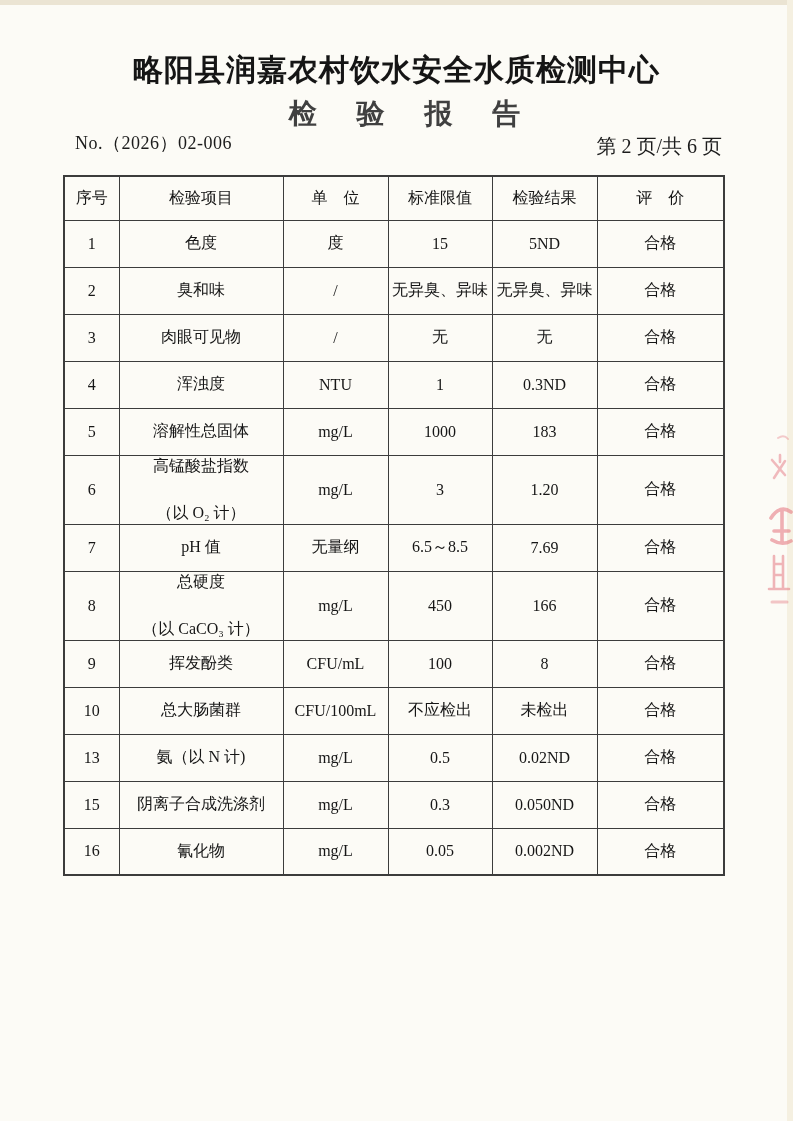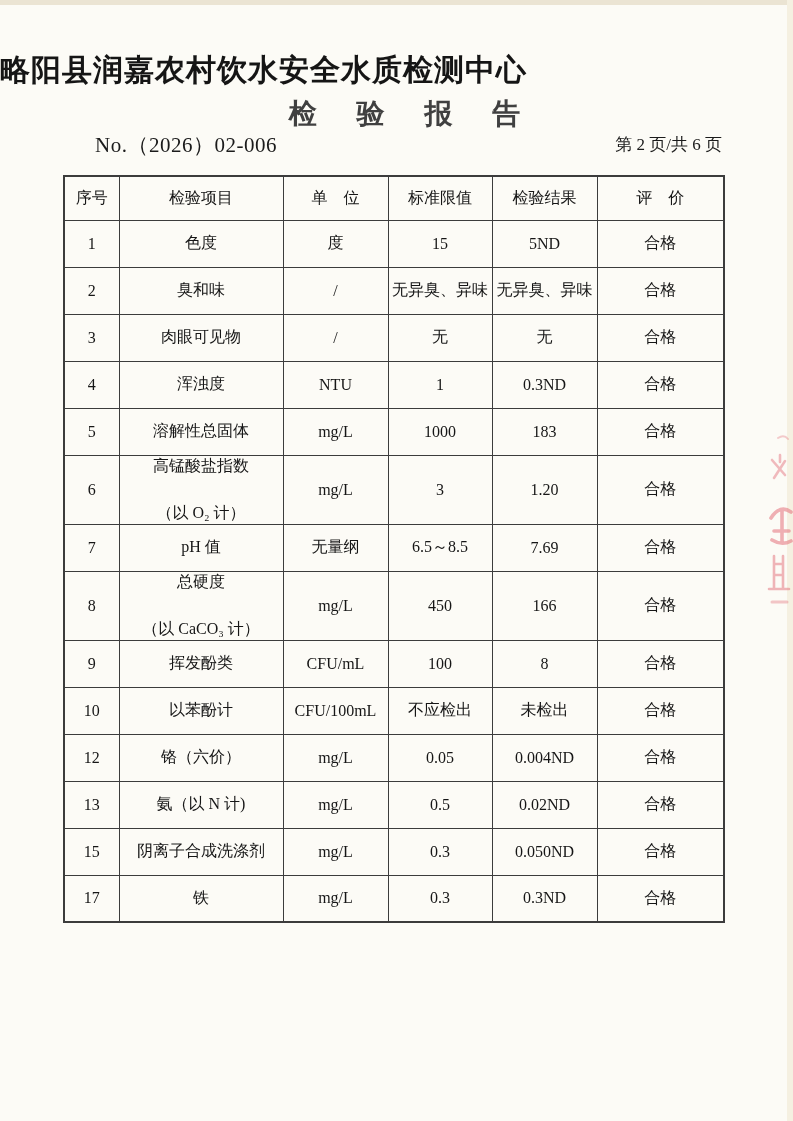"略阳县润嘉农村饮水安全水质检测中心" .doc-title { text-align: left -> center }
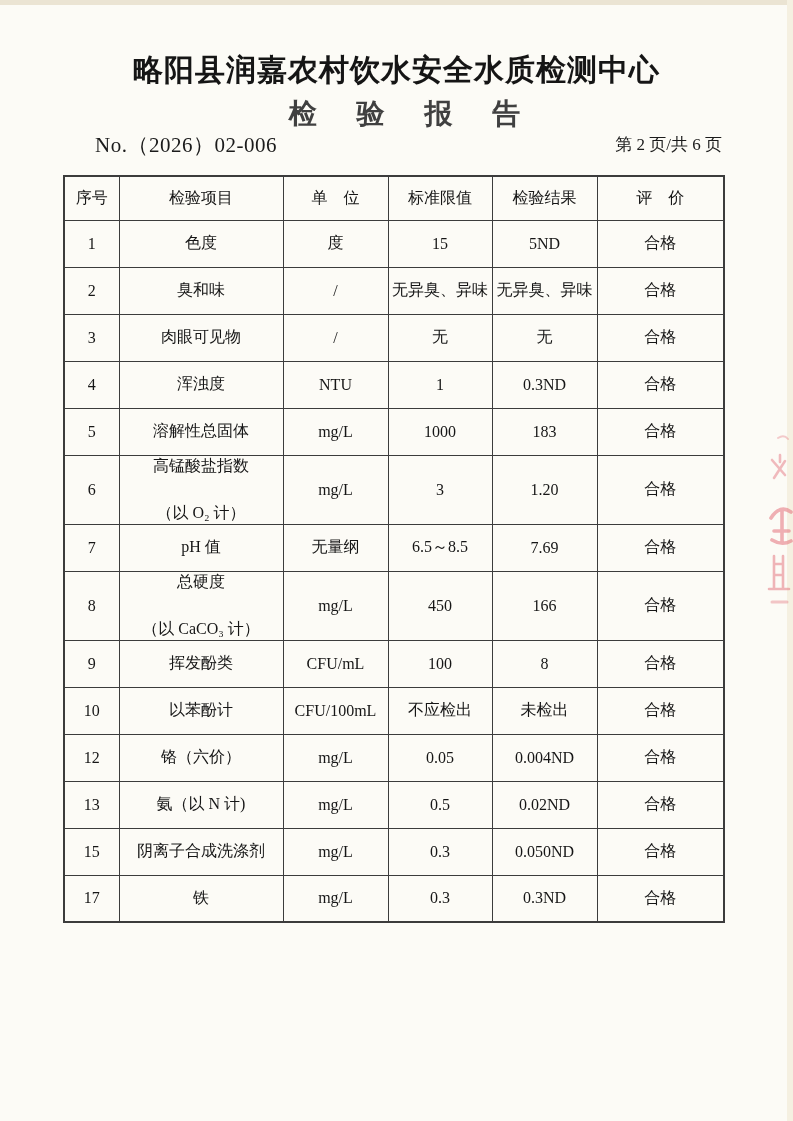"No.（2026）02-006" .report-no { font-size: 21px -> 18px; margin-left: 20px -> none }
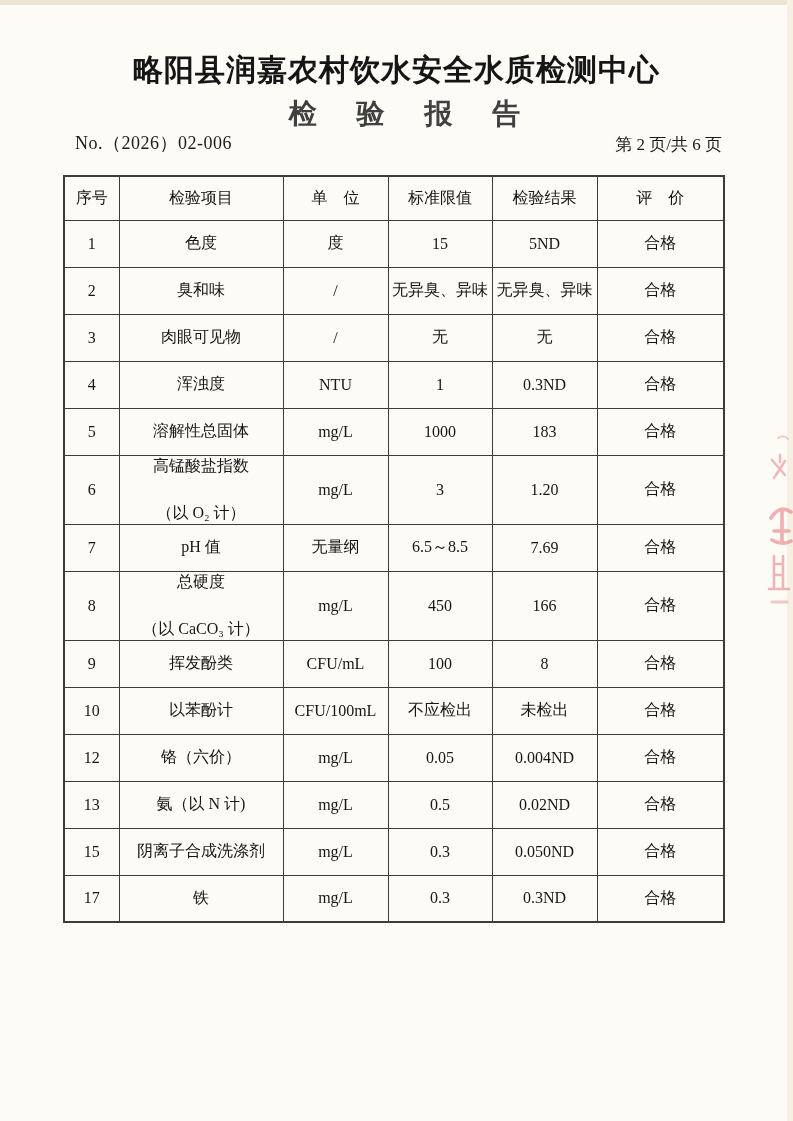"第 2 页/共 6 页" .page-info { font-size: 17px -> 20px }
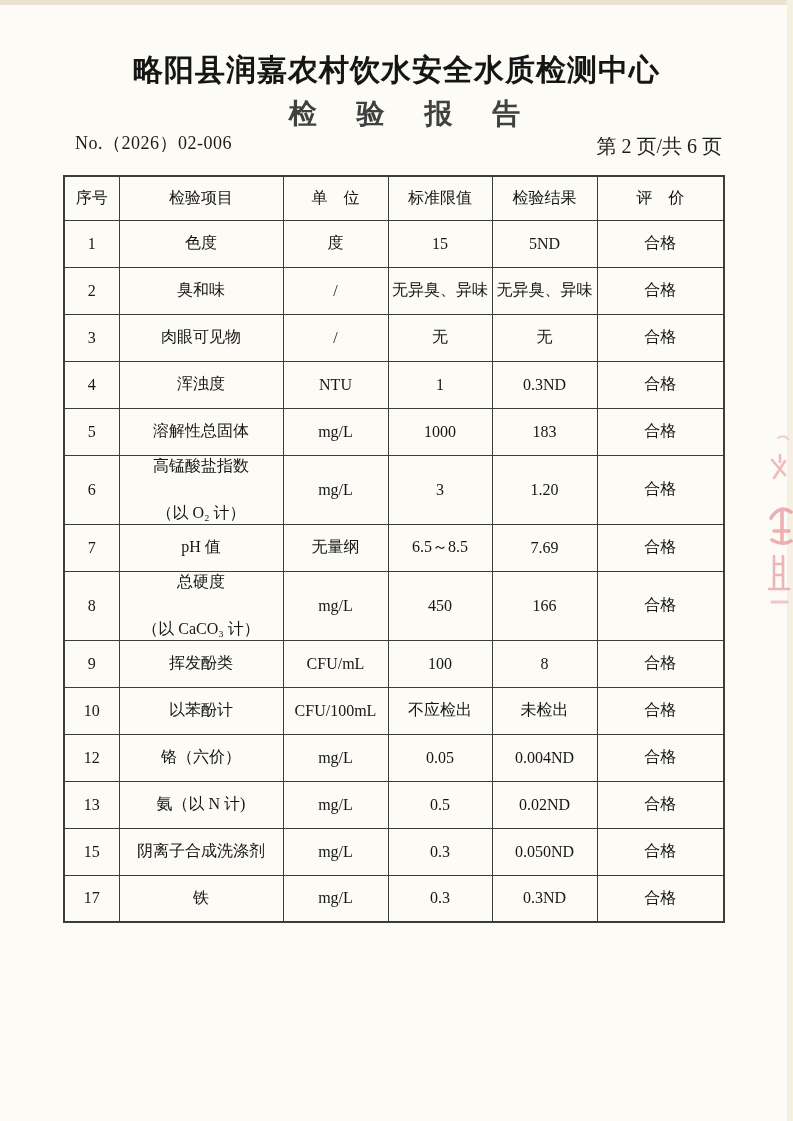"以苯酚计" span.item-main { text: 以苯酚计 -> 总大肠菌群 }
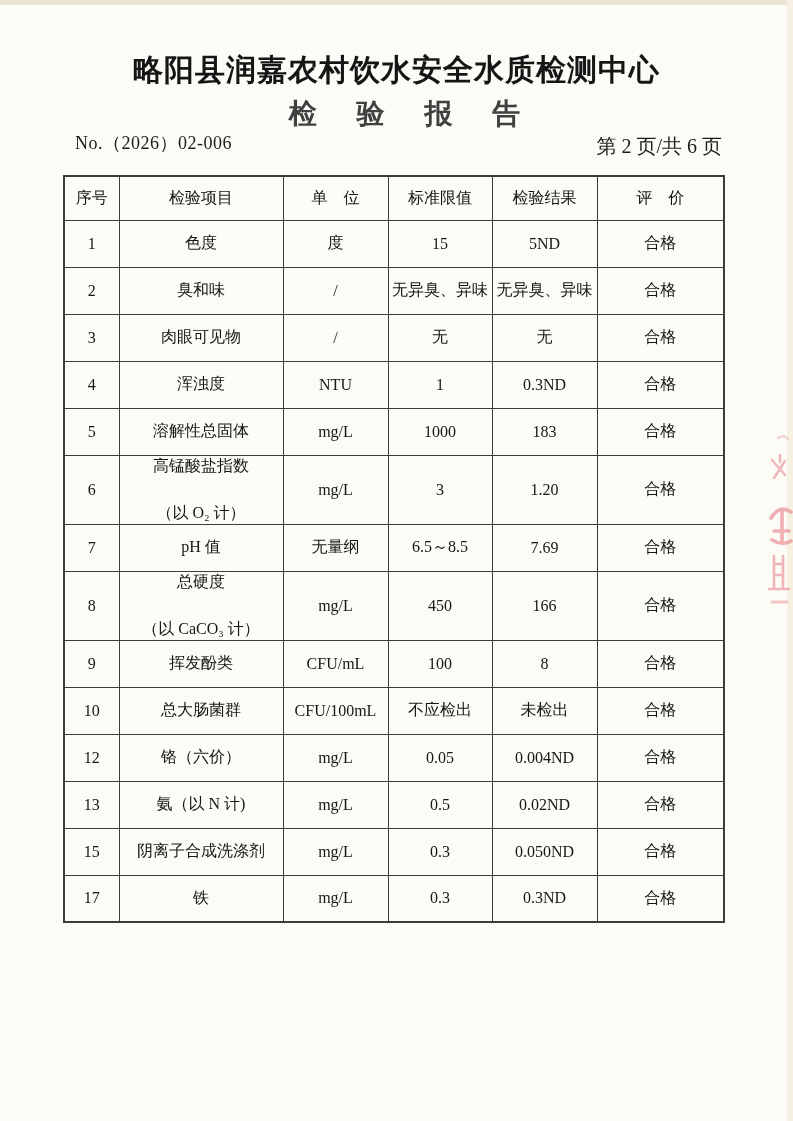"12" tr { html: <tr> <td>12</td> <td><span>铬（六价）</span></td> <td>mg/L</td> <td>0.05</td> <td>0.004ND</td> <td>合格</td> </tr> -> none }
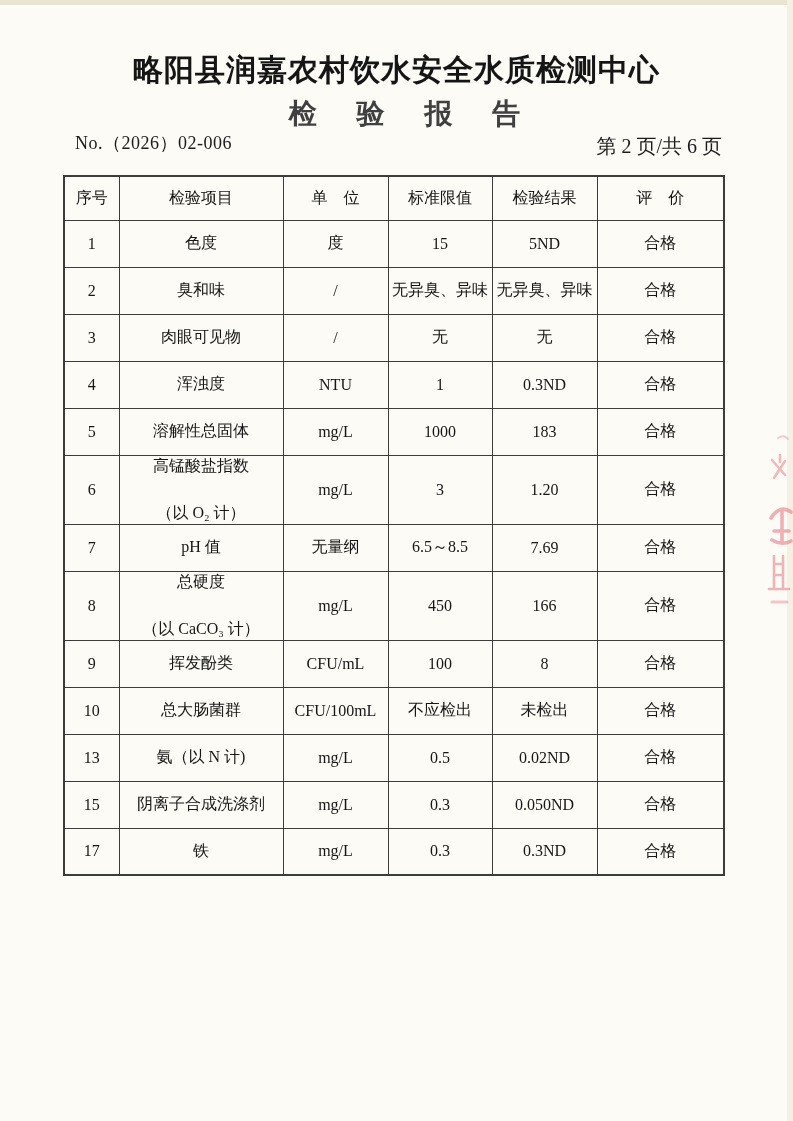"16" tr { html: none -> <tr> <td>16</td> <td><span>氰化物</span></td> <td>mg/L</td> <td>0.05</td> <td>0.002ND</td> <td>合格</td> </tr> }
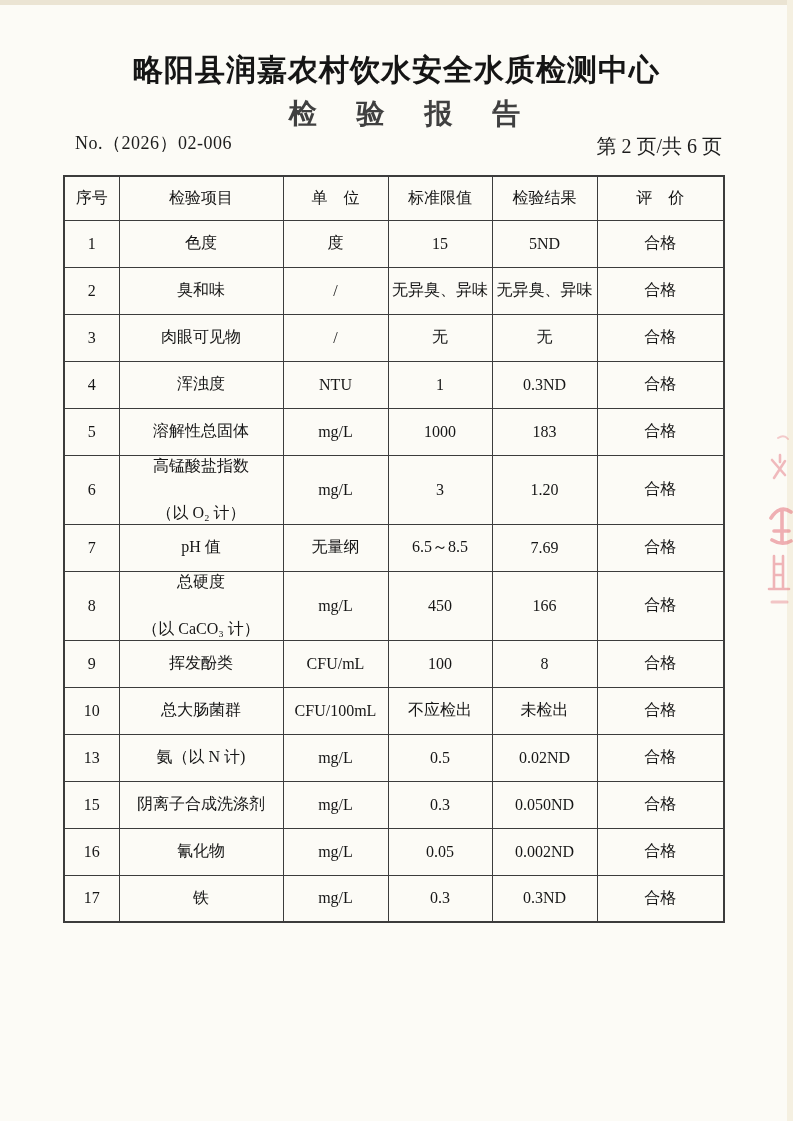"17" tr { html: <tr> <td>17</td> <td><span>铁</span></td> <td>mg/L</td> <td>0.3</td> <td>0.3ND</td> <td>合格</td> </tr> -> none }
